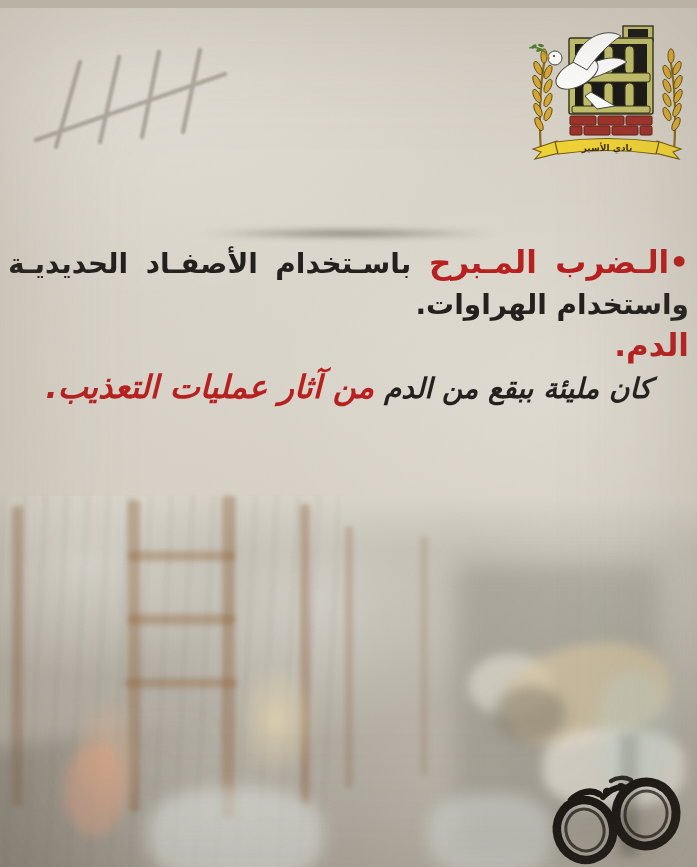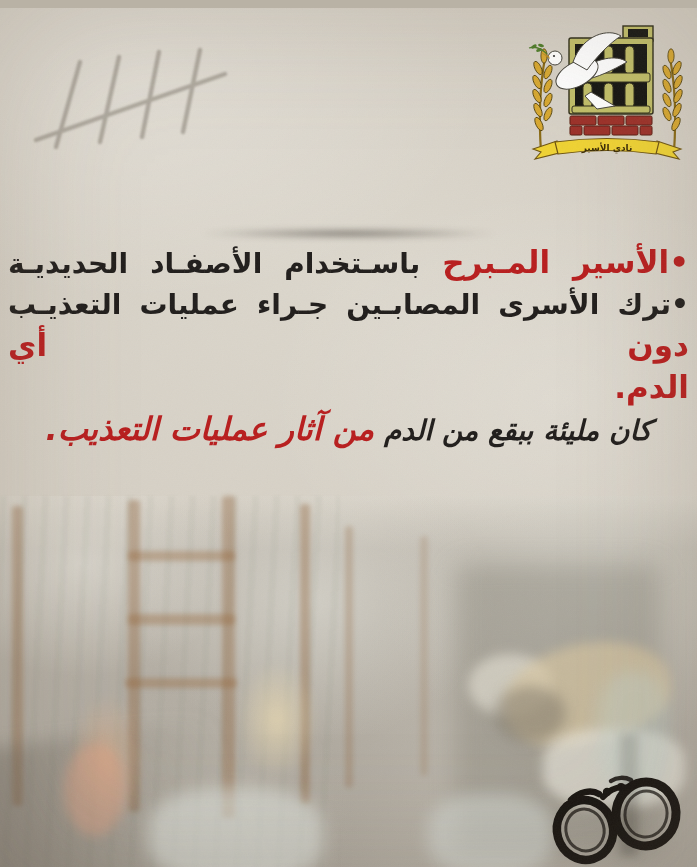"•الأسير المـبرح" span.red { text: الأسير -> الـضرب }
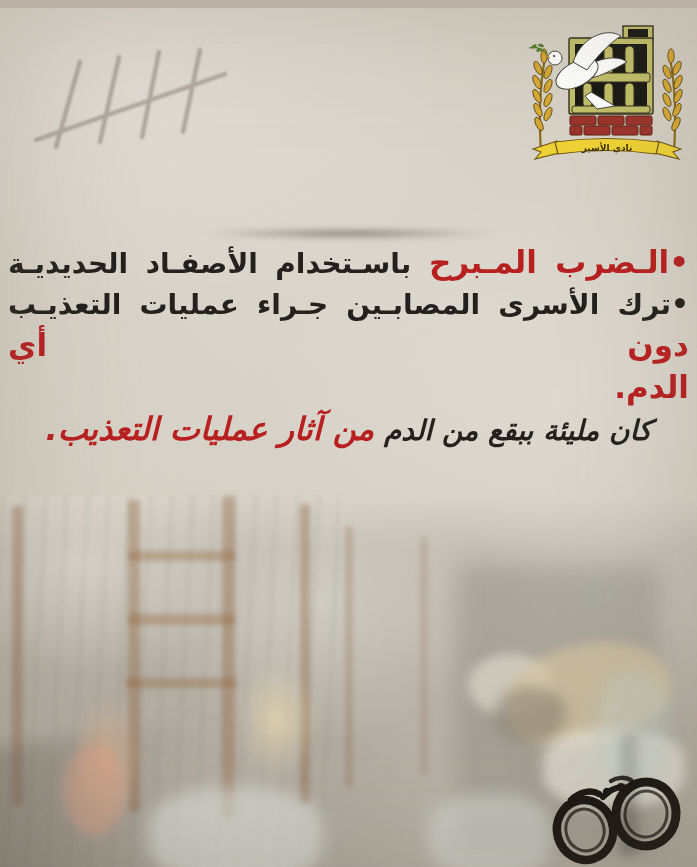"واستخدام الهراوات." div.ln { html: none -> <div> <span>واستخدام الهراوات.</span> </div> }
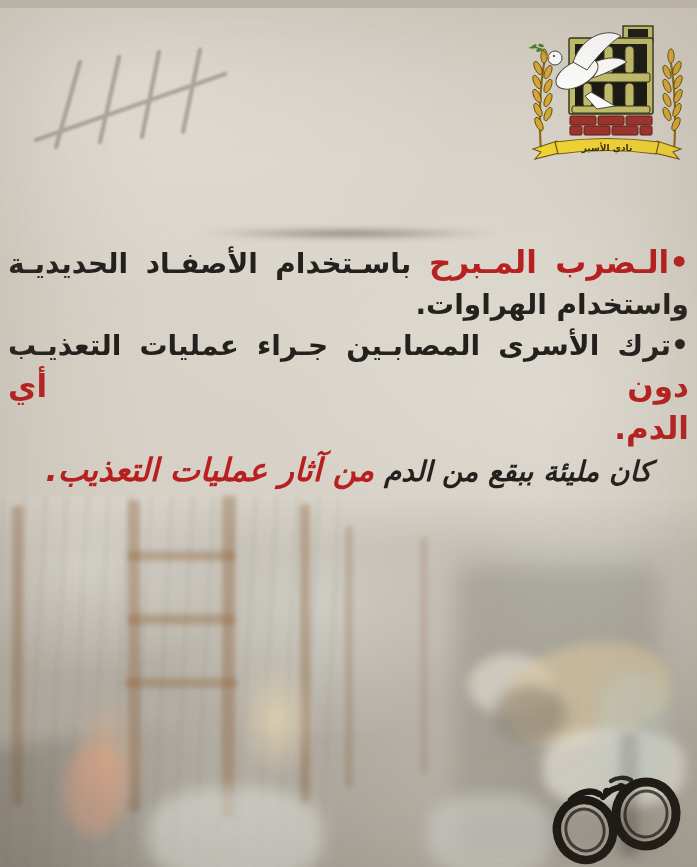"•ترك الأسرى المصابـين جـراء عمليات" div.ln { html: <div> <span>•ترك الأسرى المصابـين جـراء عمليات التعذيـب</span> <span>دون أي</span> </div> -> none }
